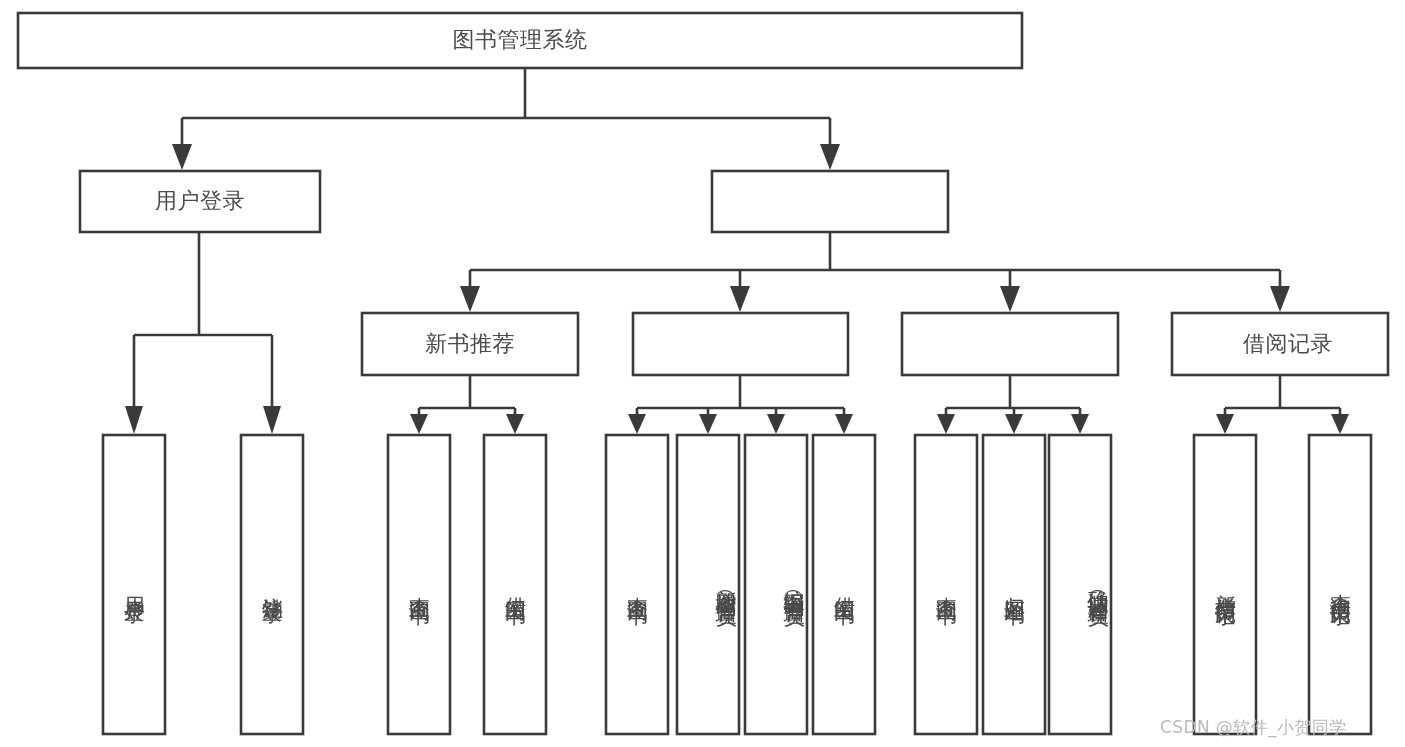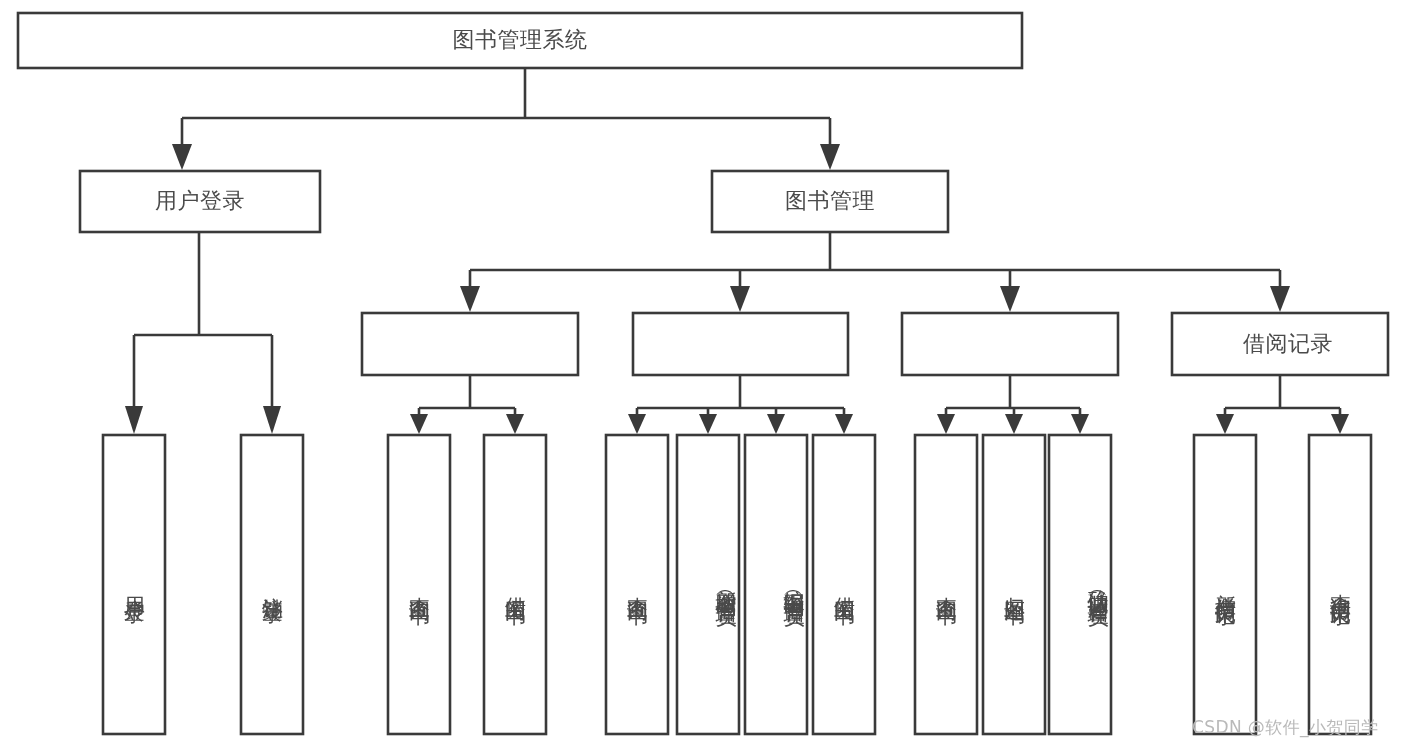"图书管理" div.node-label { html: <div>图书管理</div> -> none }
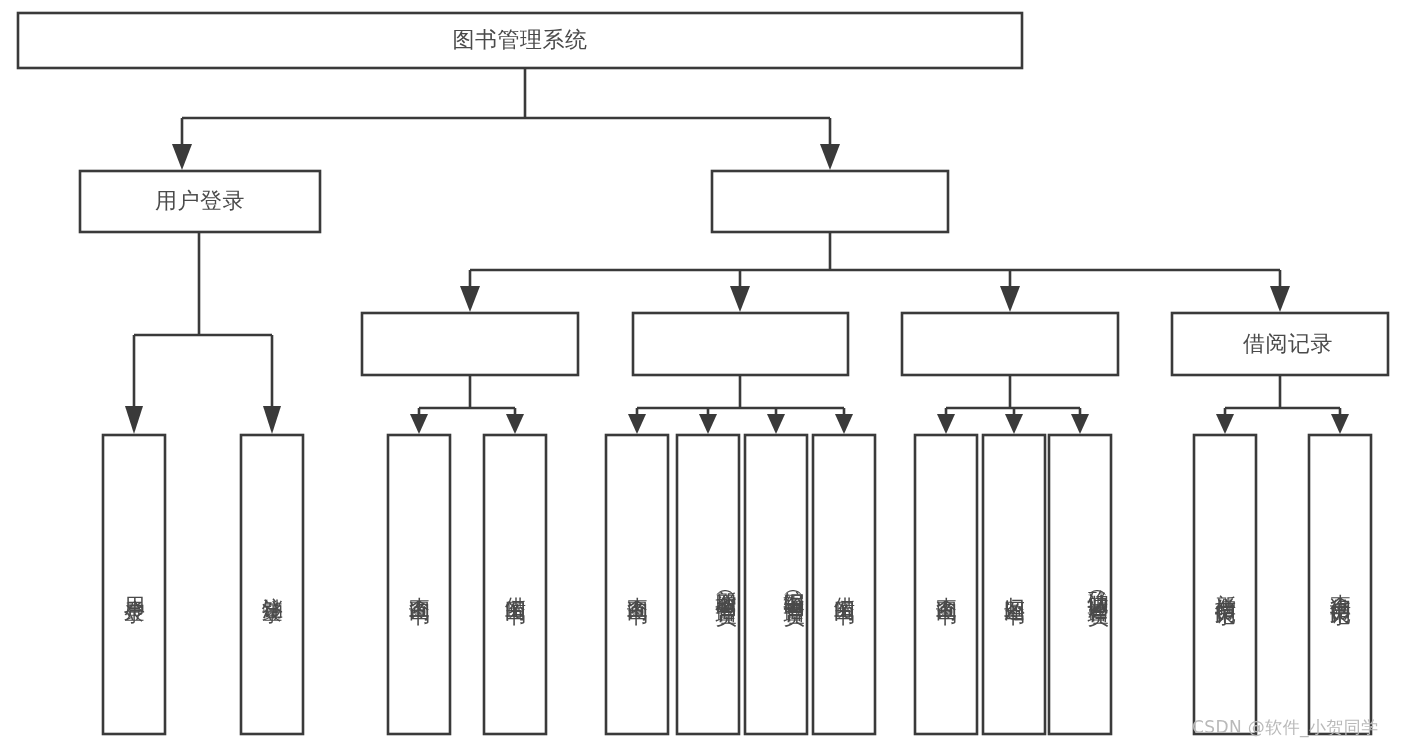"新书推荐" div.node-label { html: none -> <div>新书推荐</div> }
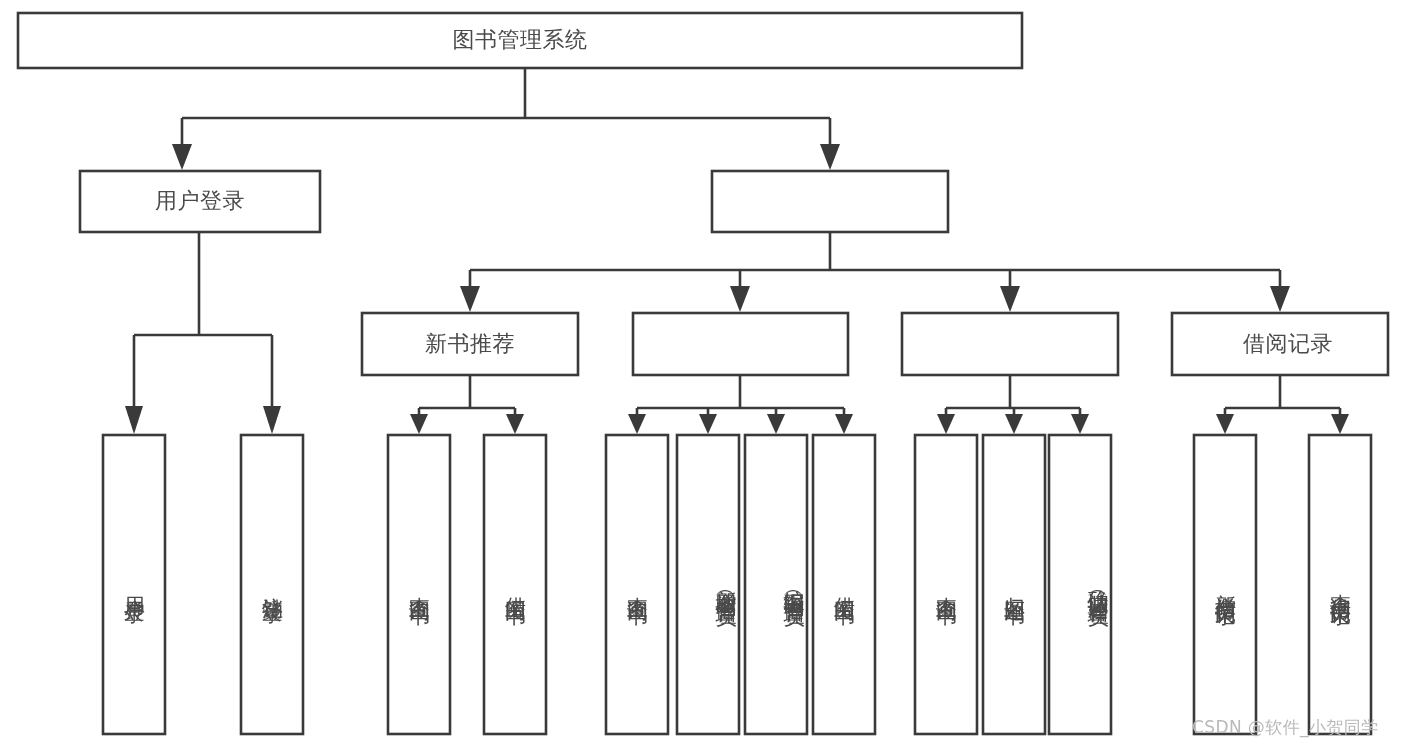"CSDN @软件_小贺同学" div.watermark { left: 1192px -> 1160px }
